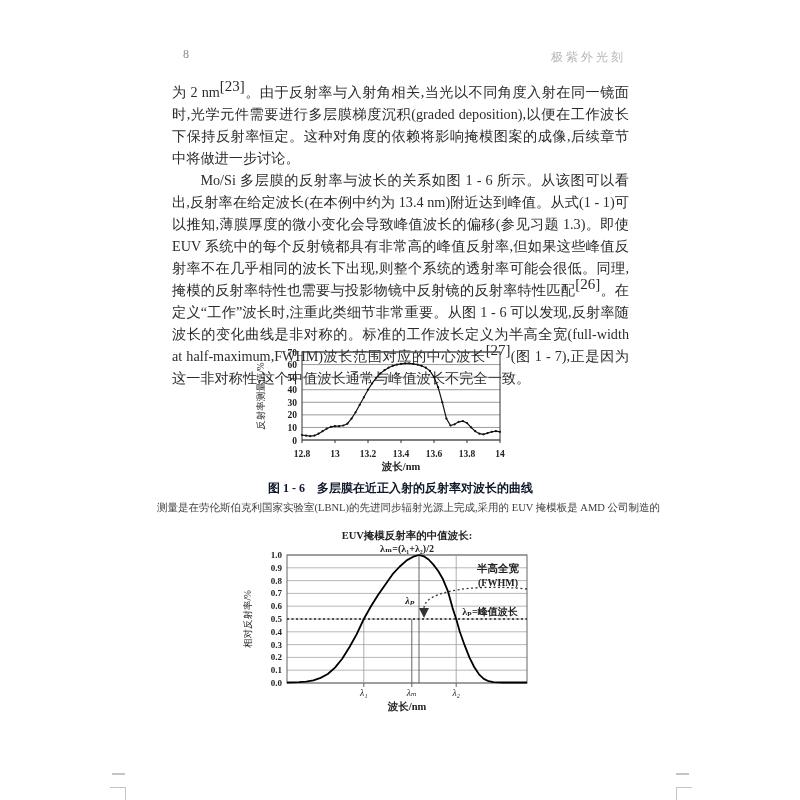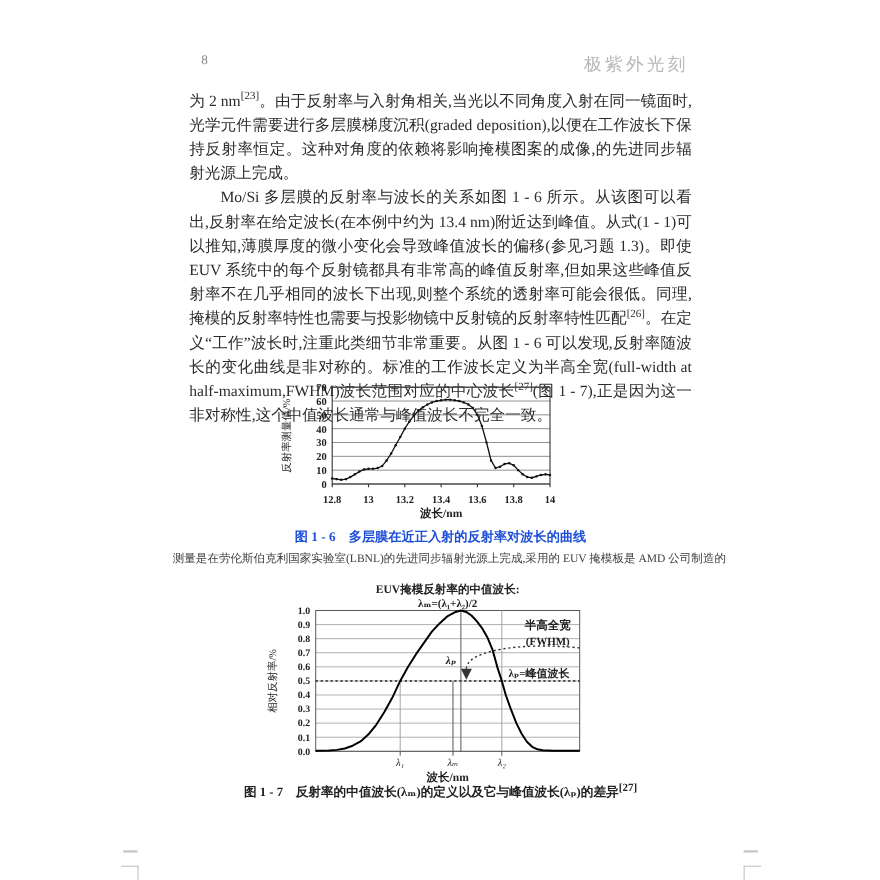"极紫外光刻" .runhead { font-size: 16px -> 12px }
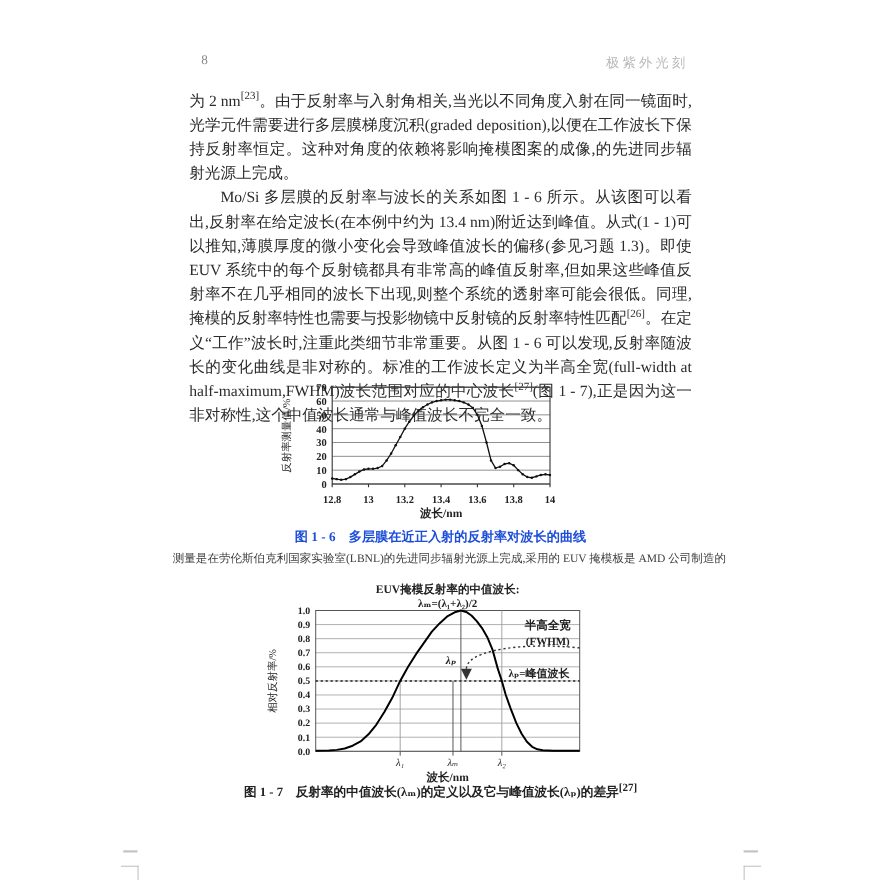"[23]" sup { font-size: 10px -> 15px }
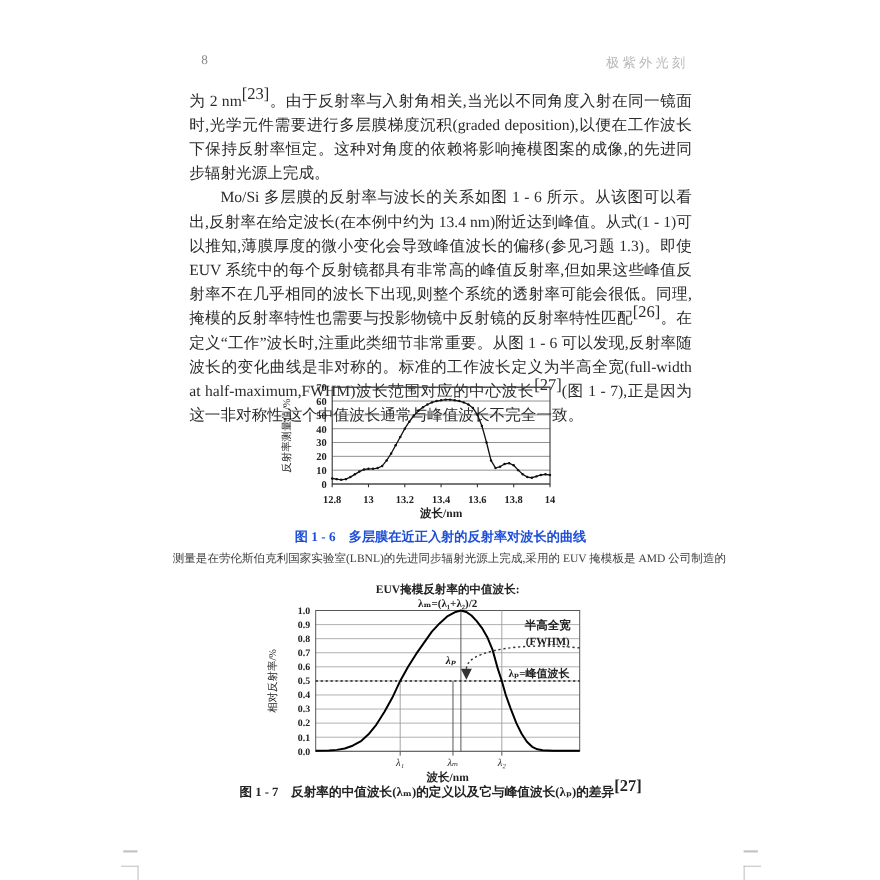"。由于反射率与入射角相关,当光以不同角度入射在同一镜面时,光学元件需要进行多层膜" span { text: ,的先进同步辐射光源上完成 -> ,后续章节中将做进一步讨论 }
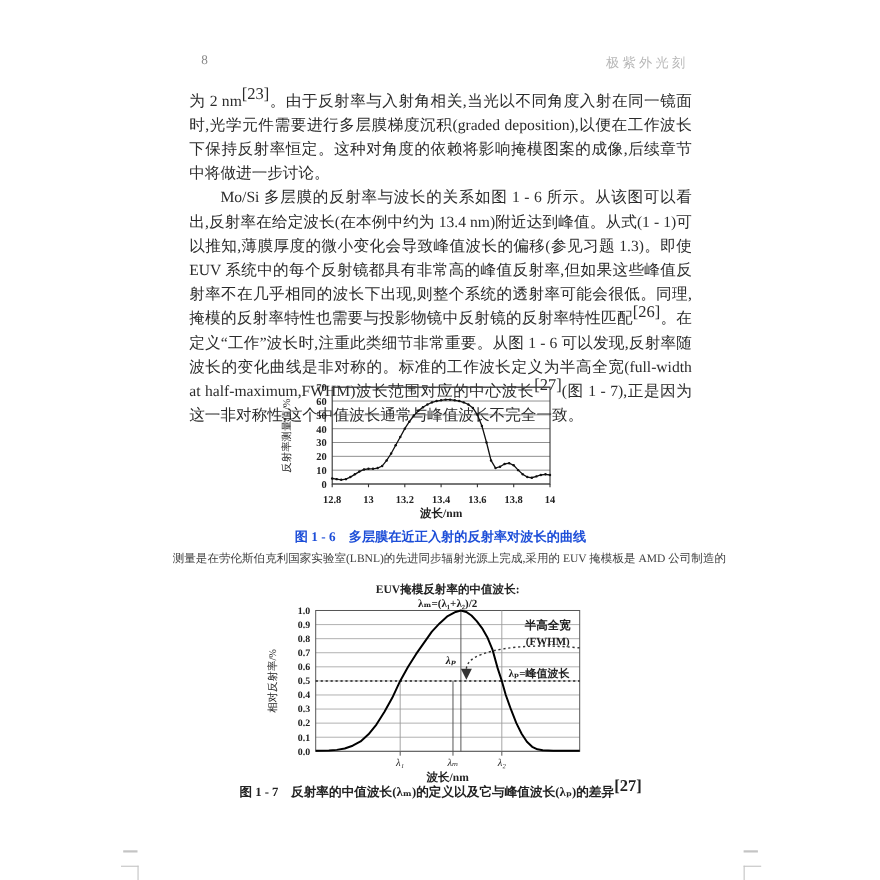"图 1 - 6 多层膜在近正入射的反射率对波长的曲线" .cap16 { color: #1d4ed8 -> #0f172a }
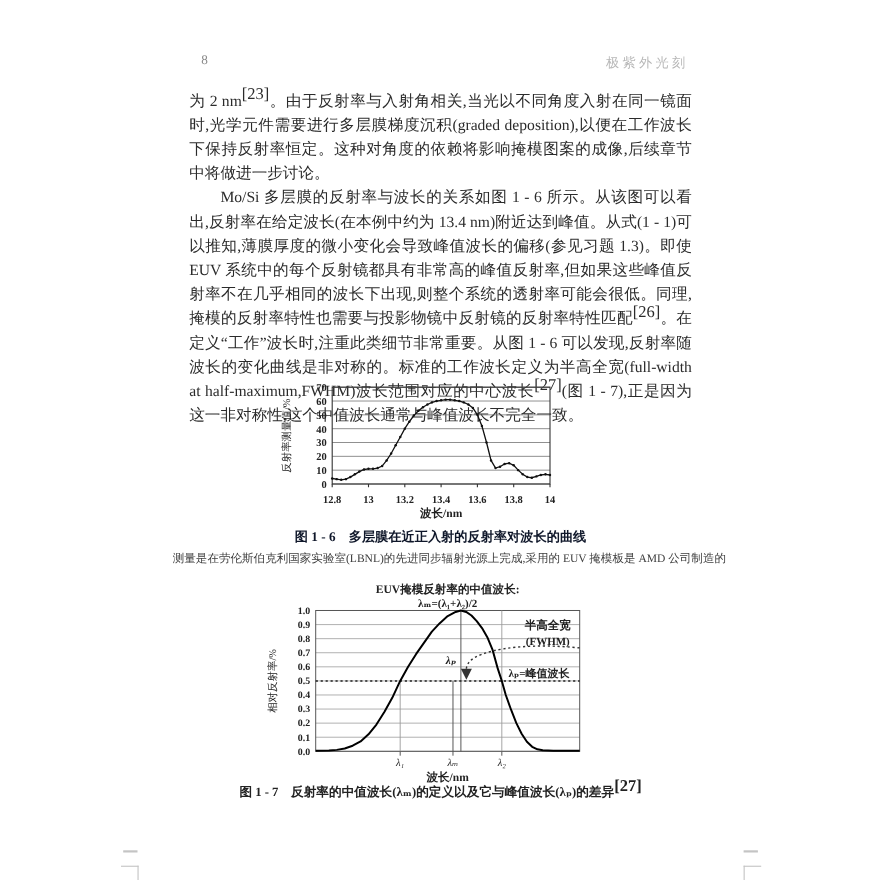"图 1 - 7" div.cap17 { html: <div><span>图 1 - 7 反射率的中值波长(λₘ)的定义以及它与峰值波长(λₚ)的差异</span><sup>[27]</sup></div> -> none }
